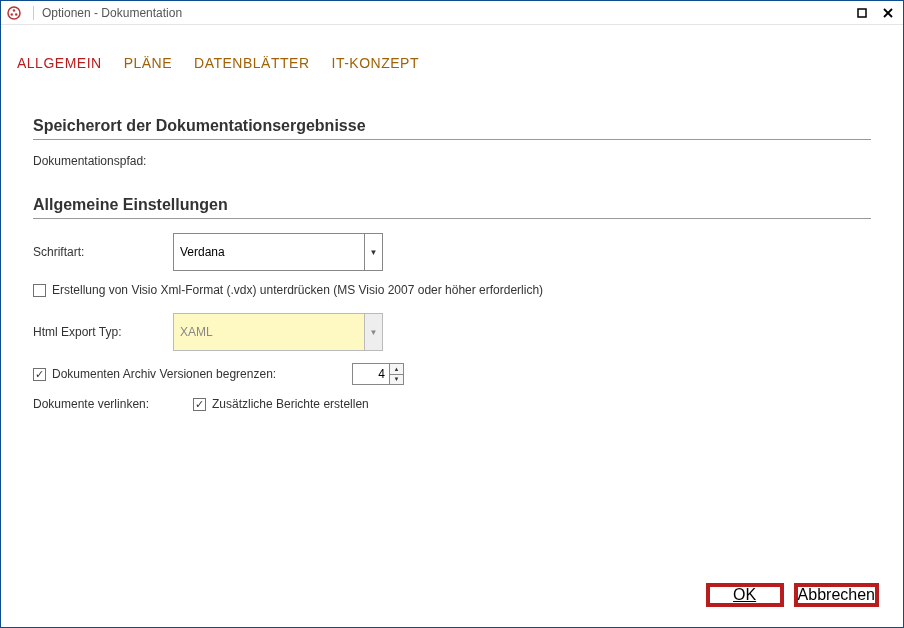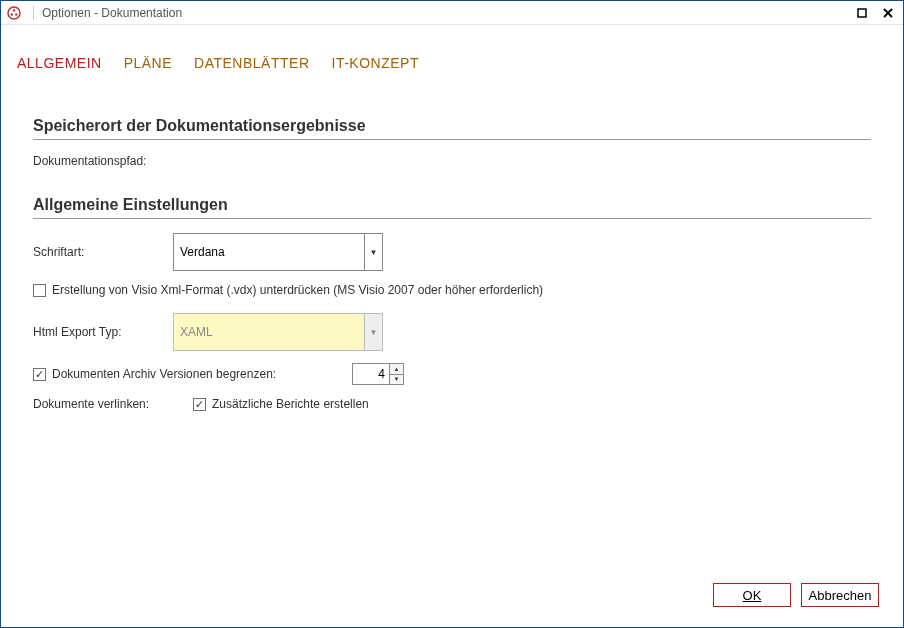"OK" .btn { border: 1px solid #b91c1c -> 4px solid #b91c1c; font-size: 13px -> 16px }
